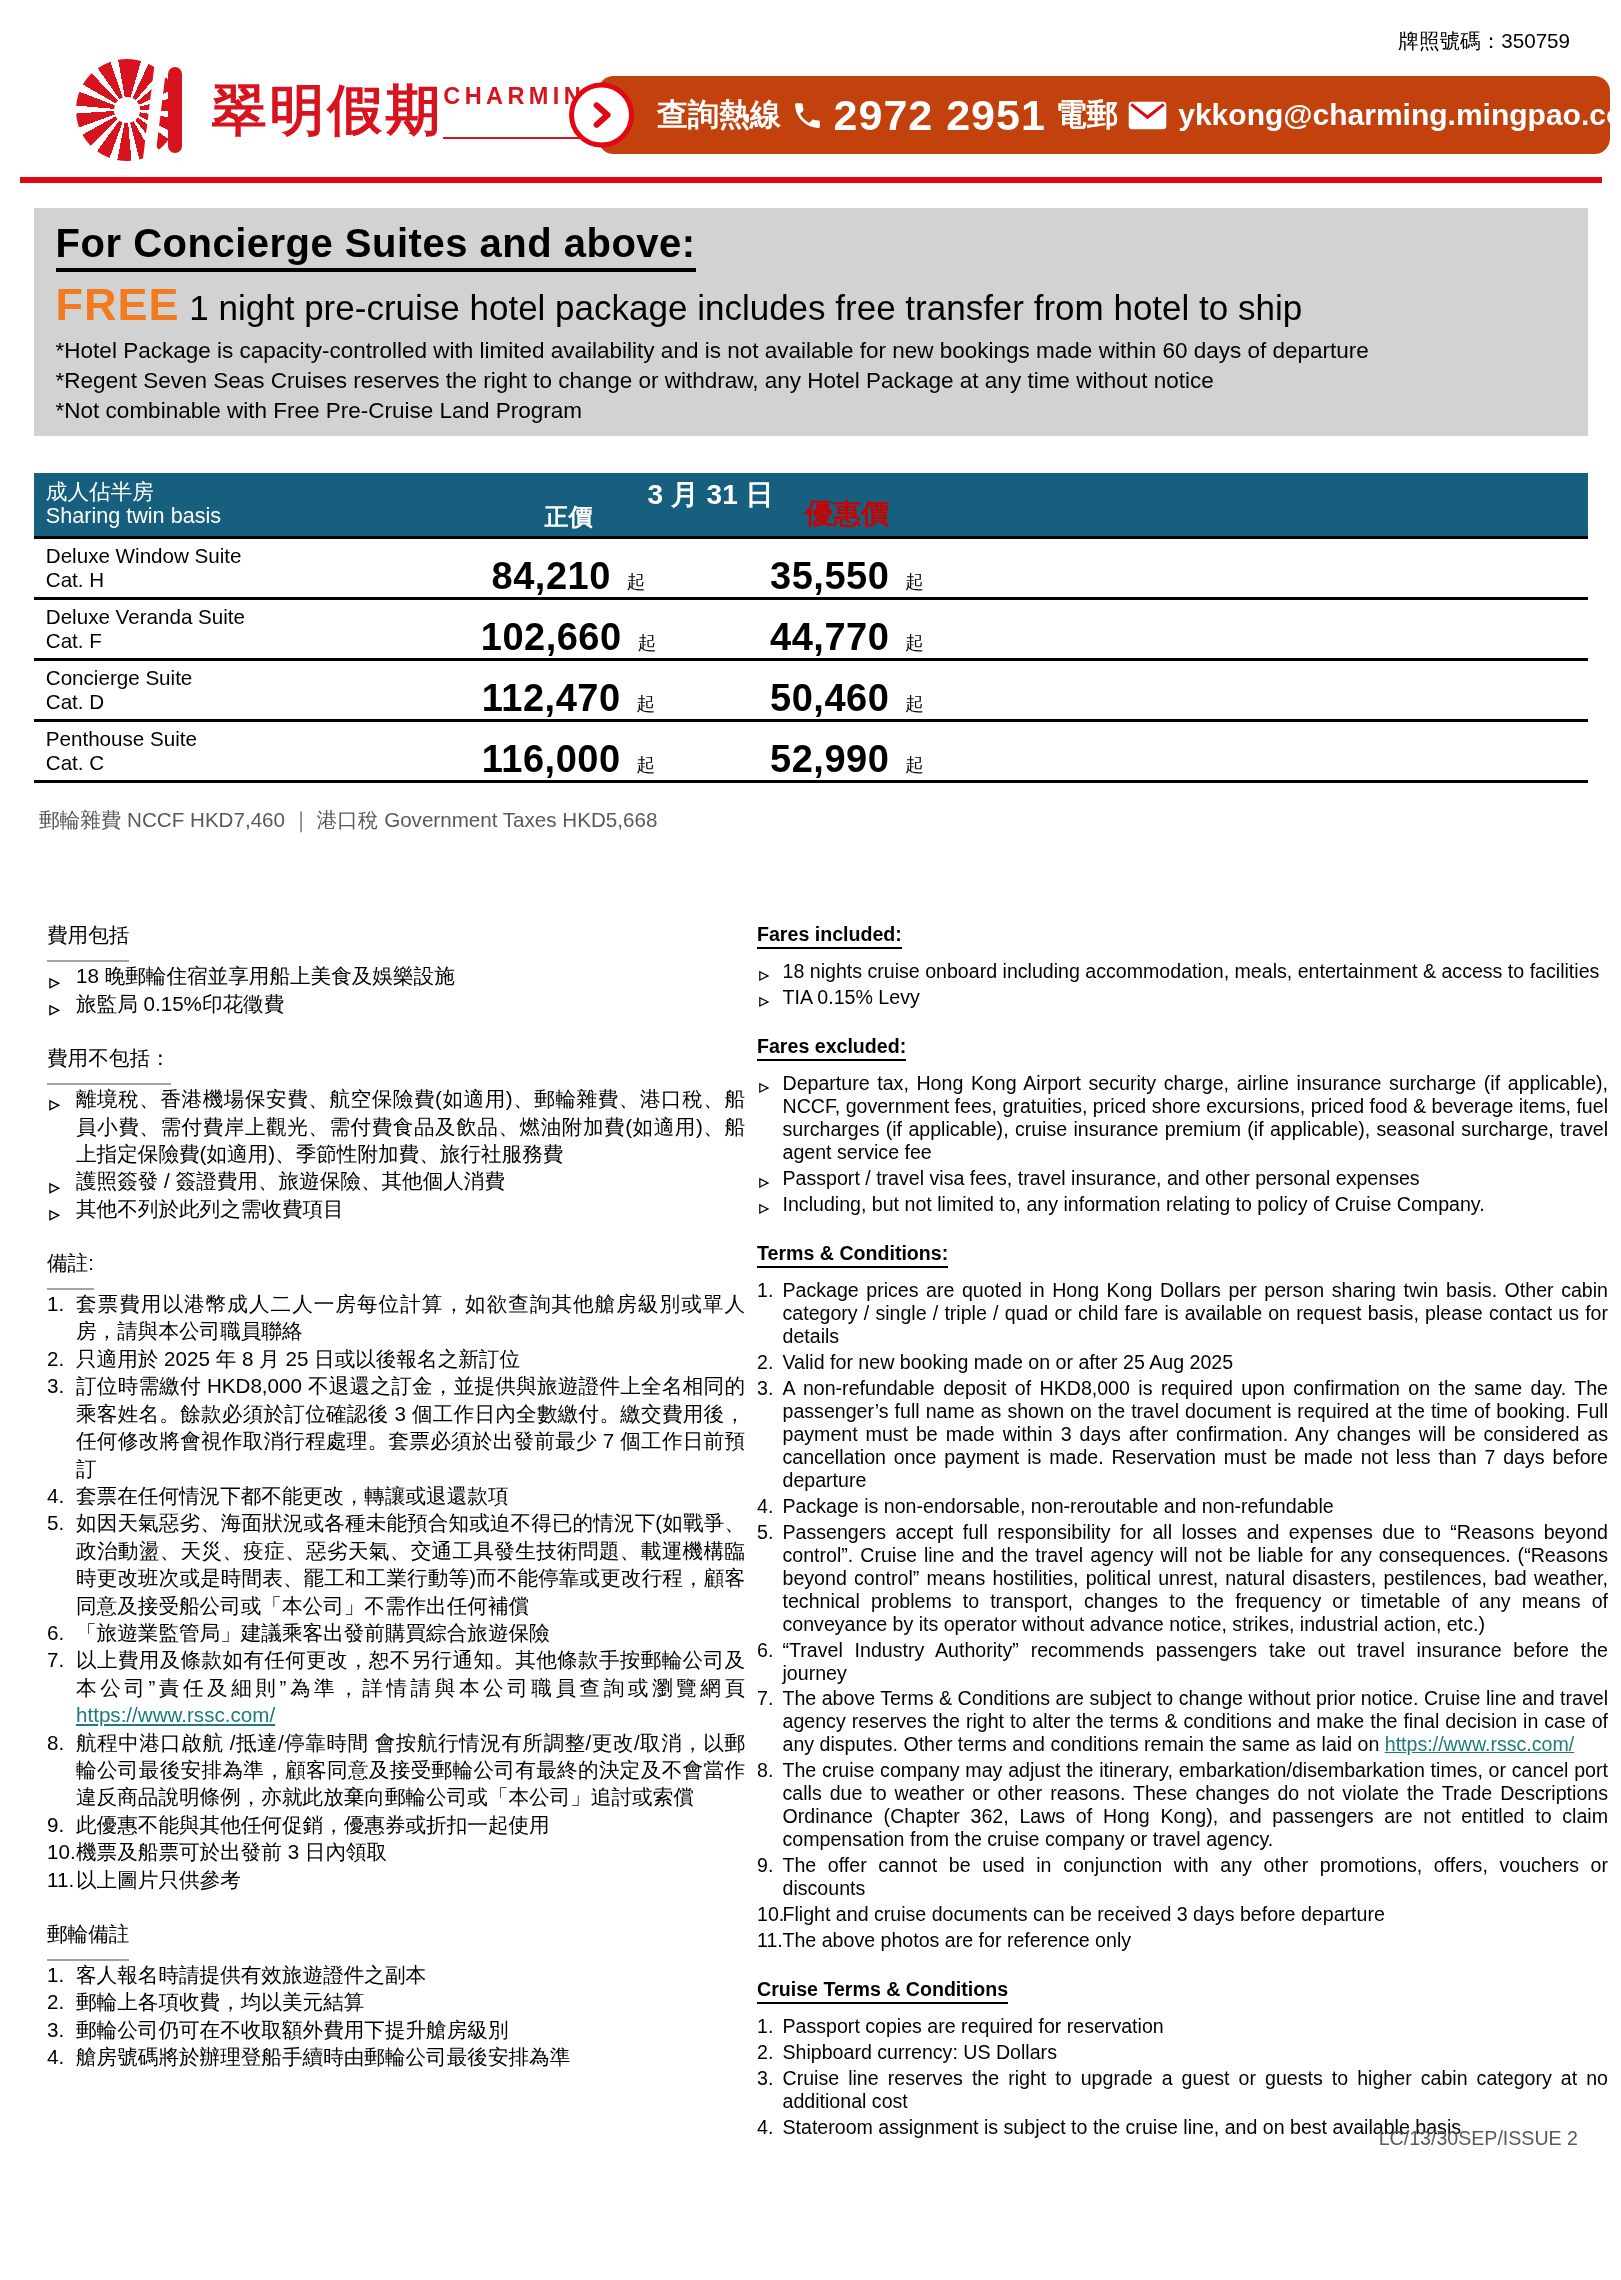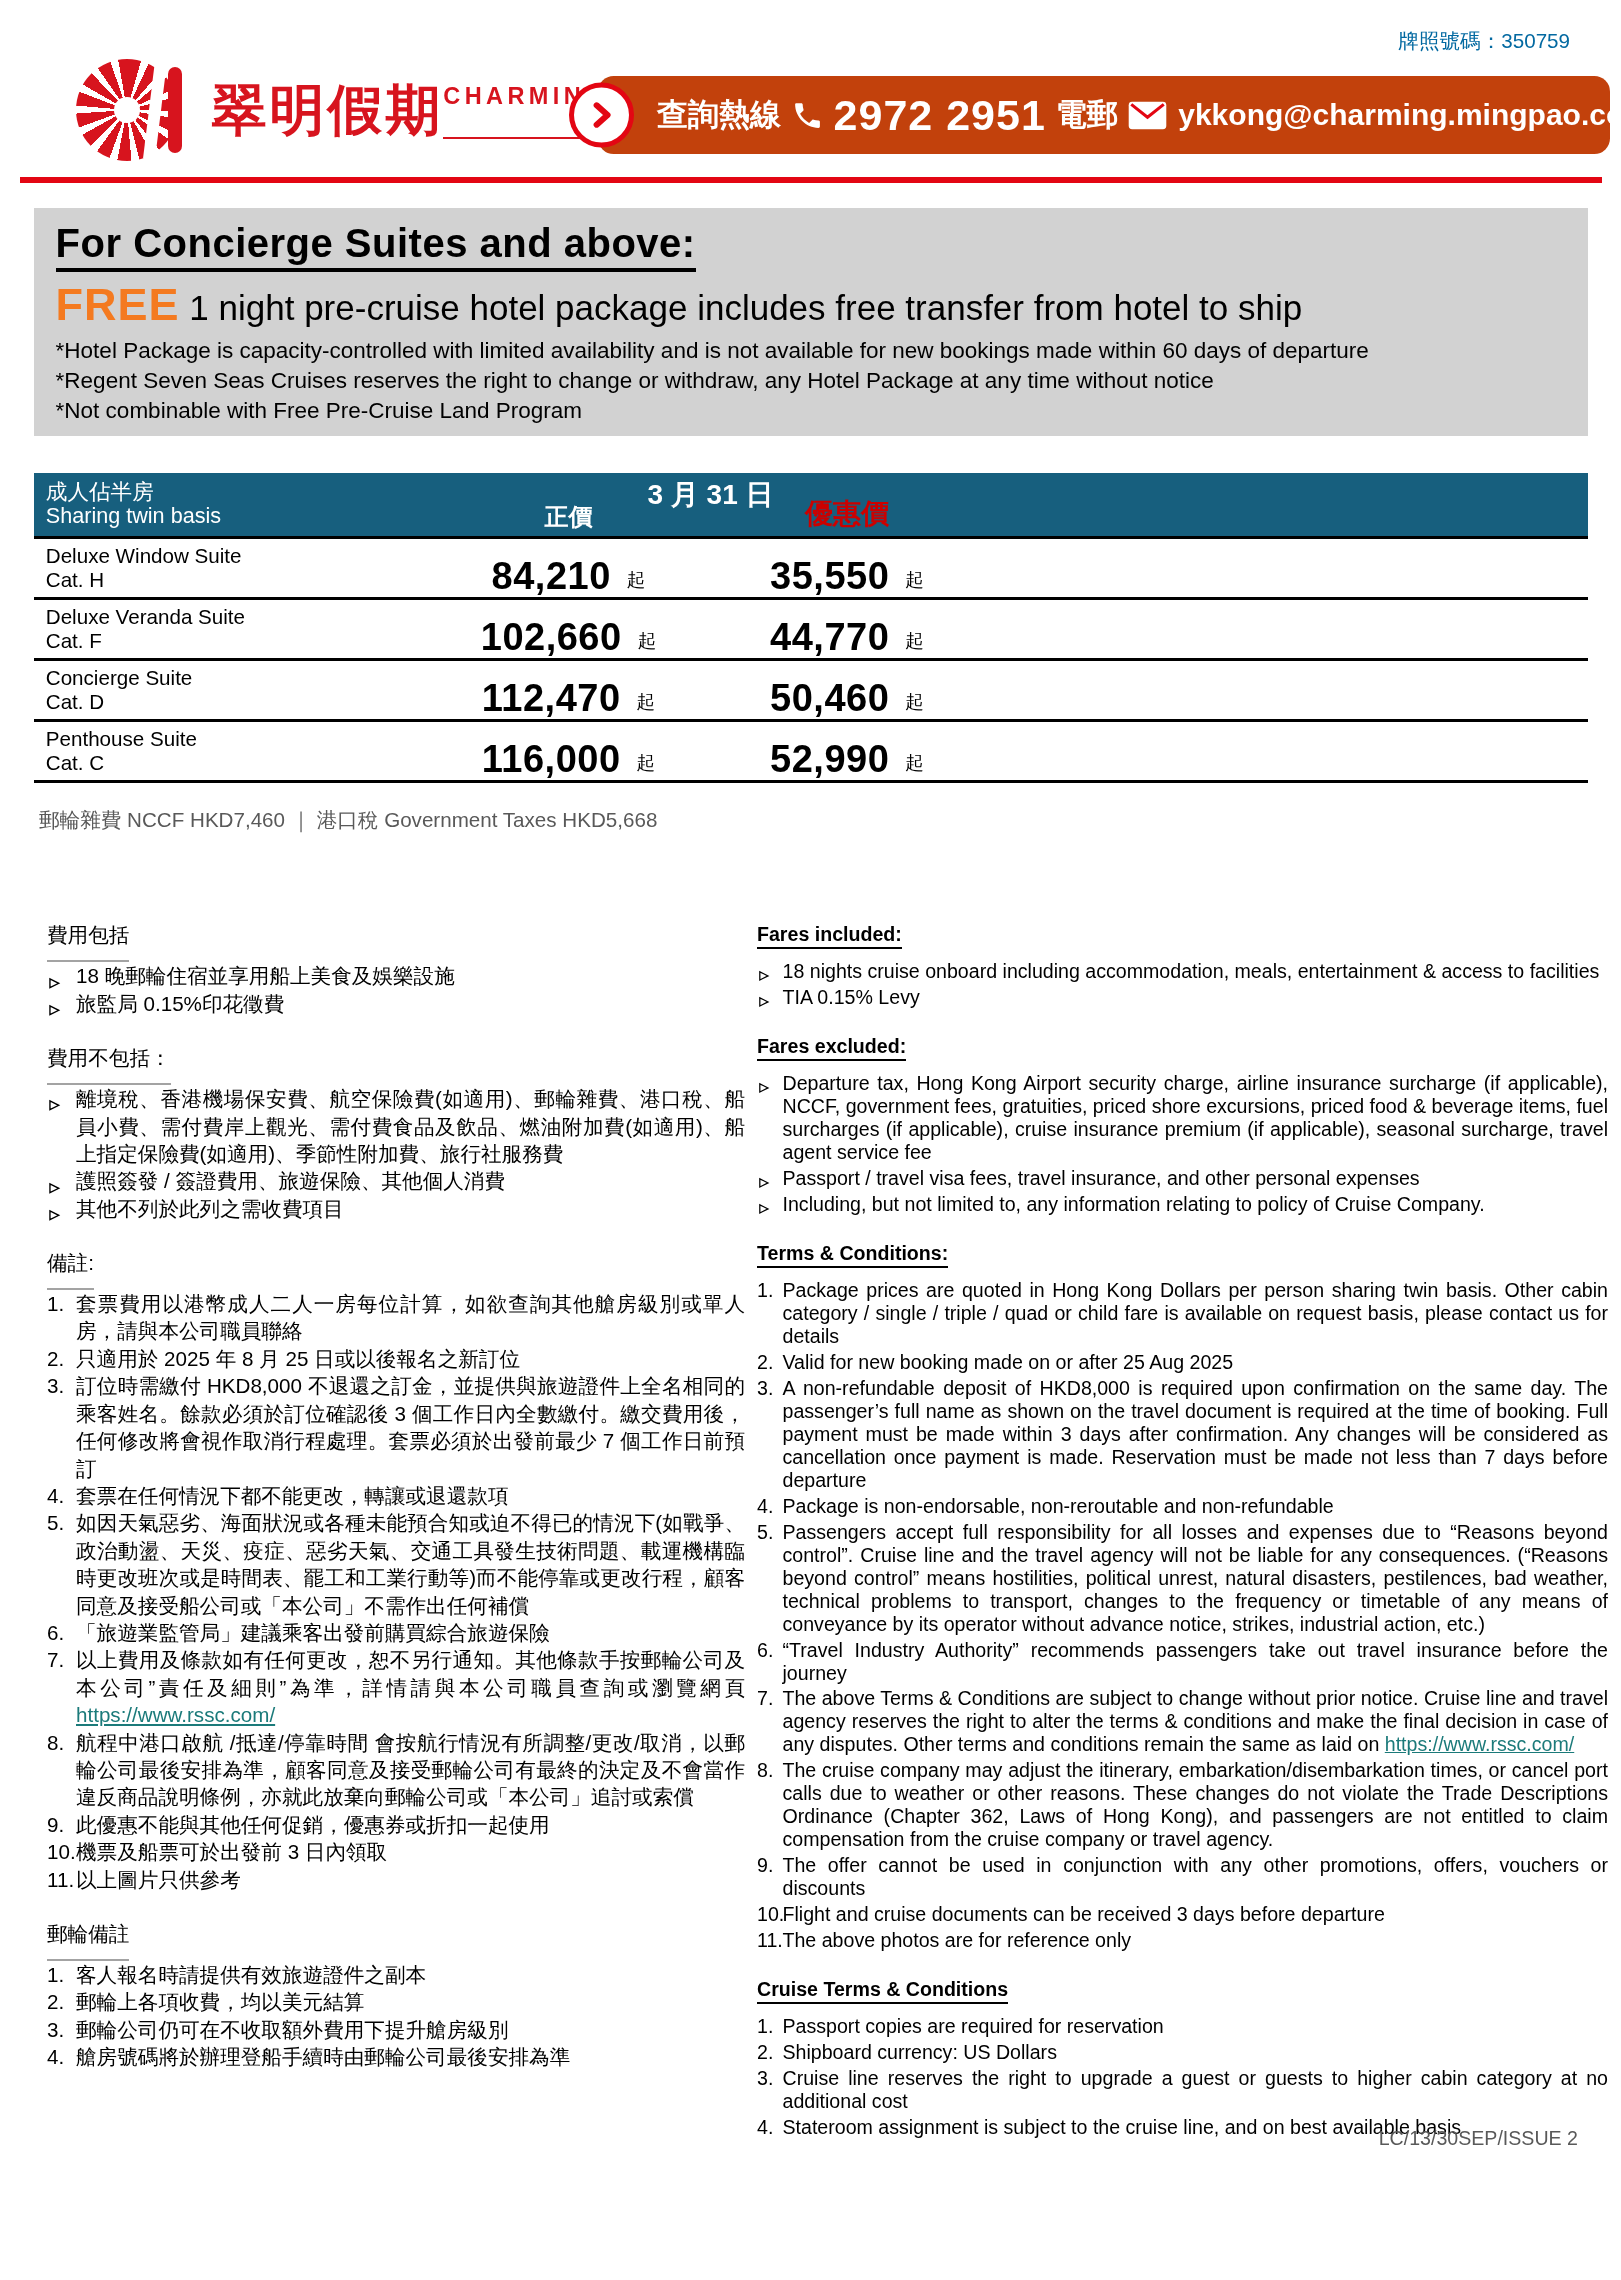"牌照號碼：350759" .license { color: #0369a1 -> #000000 }
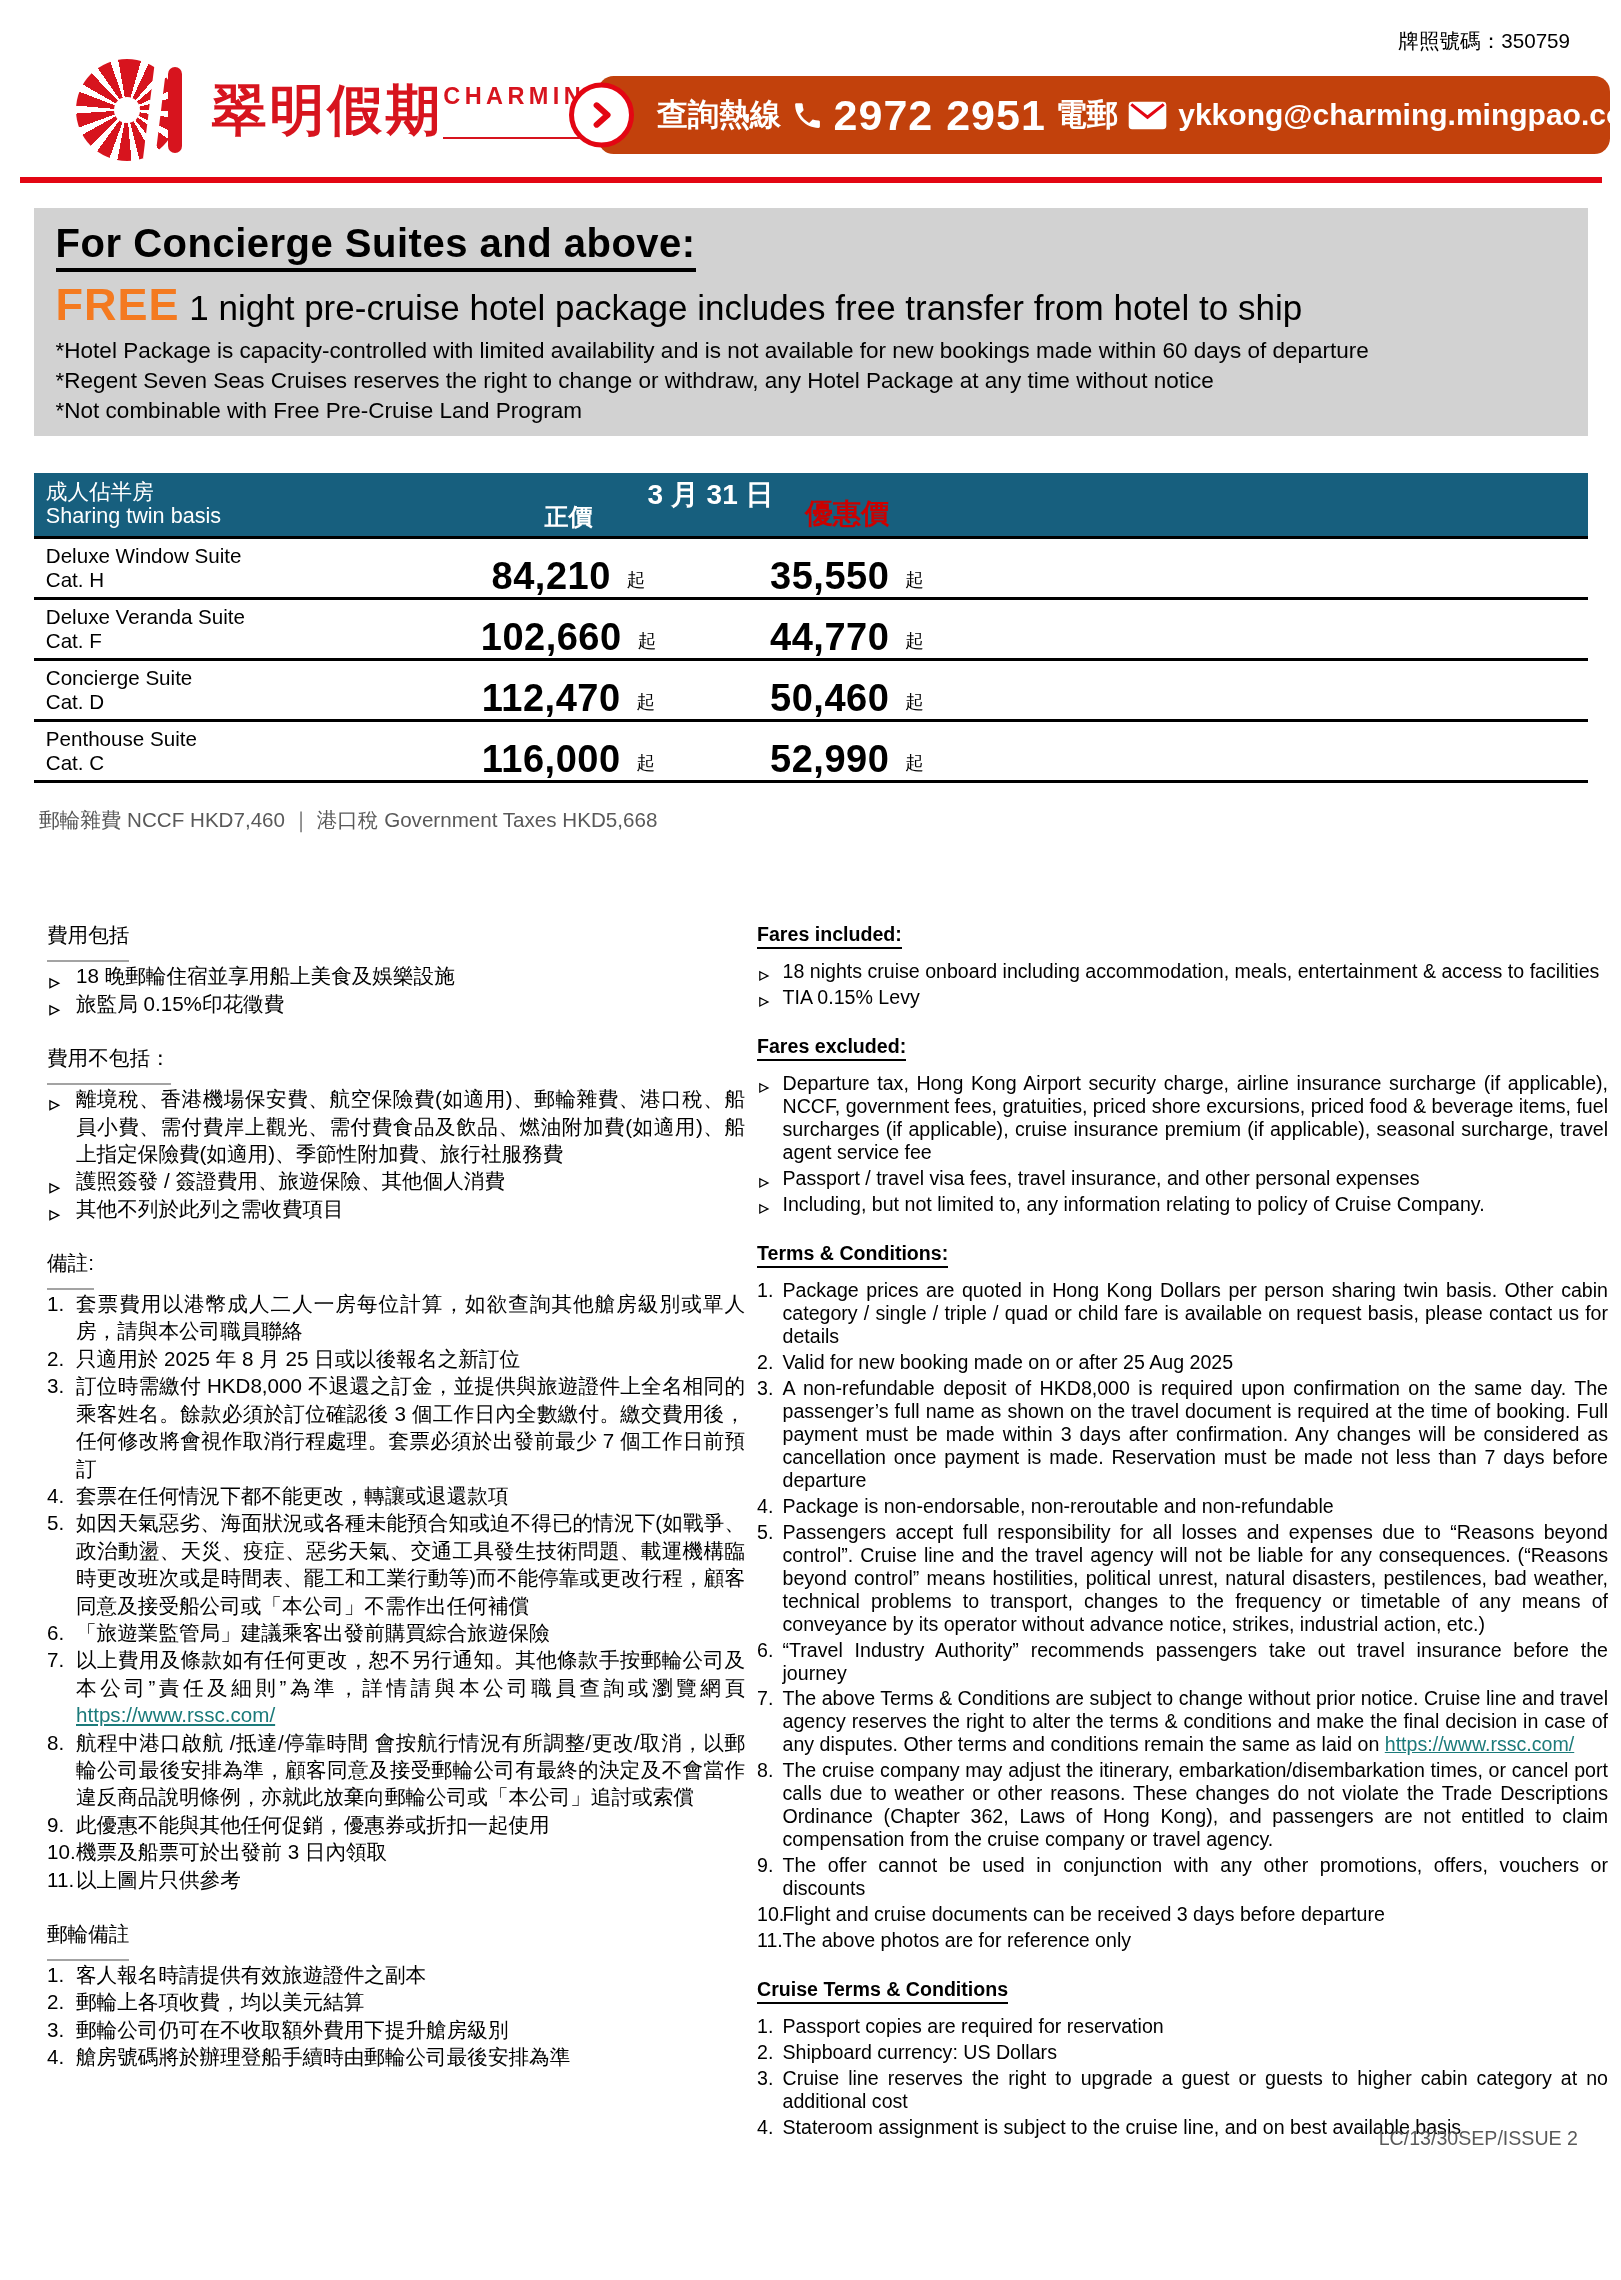"84,210" .t-price { align-items: flex-start -> center; top: 16px -> 8px }
